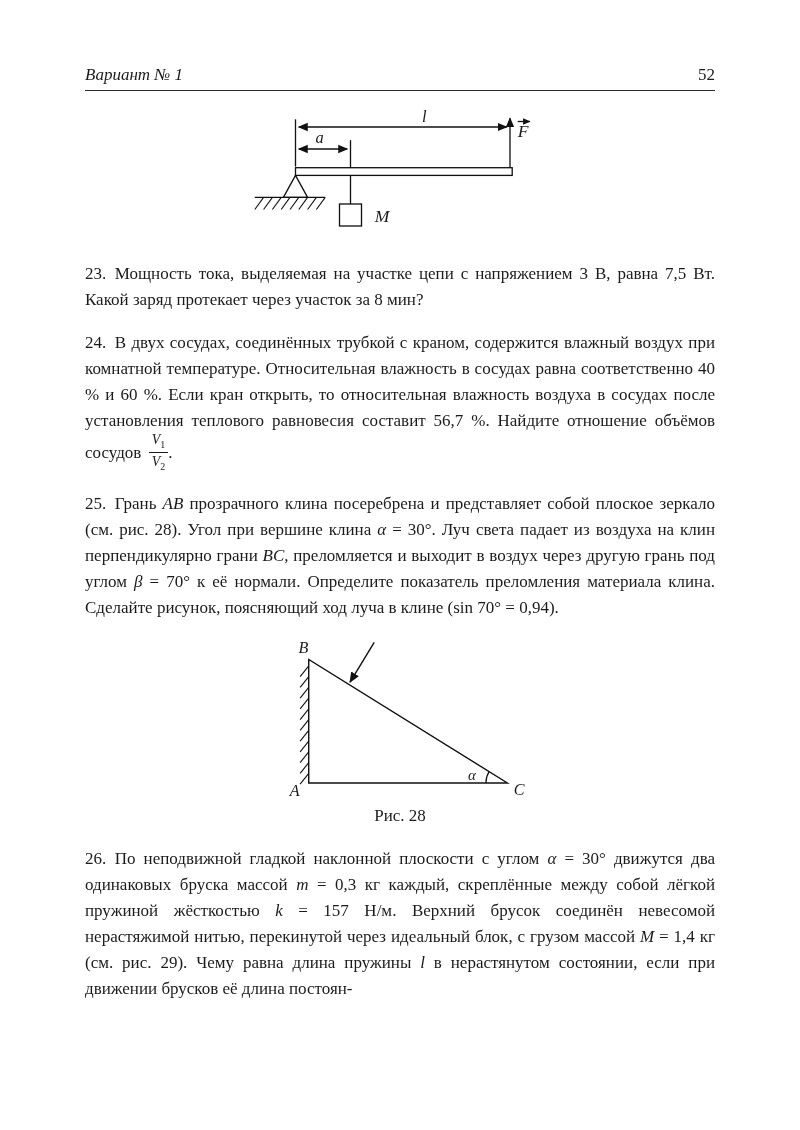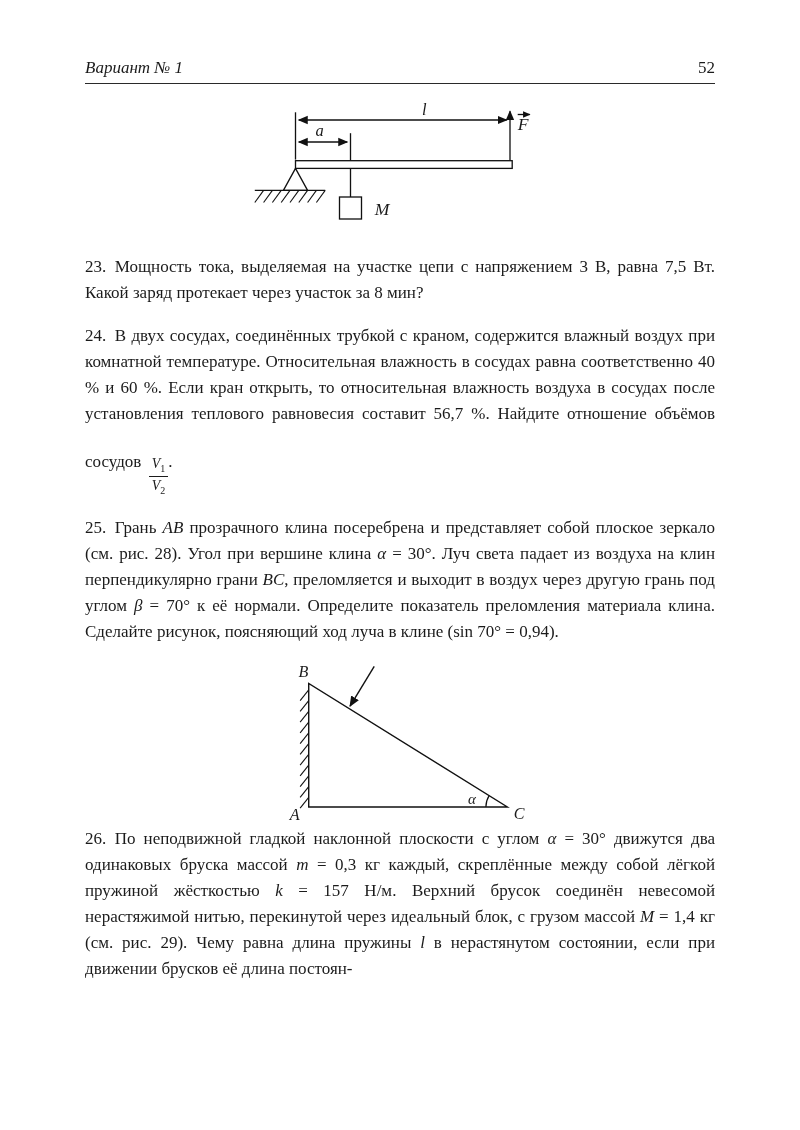"Вариант № 1" .runhead .vtitle { margin-top: none -> 7px }
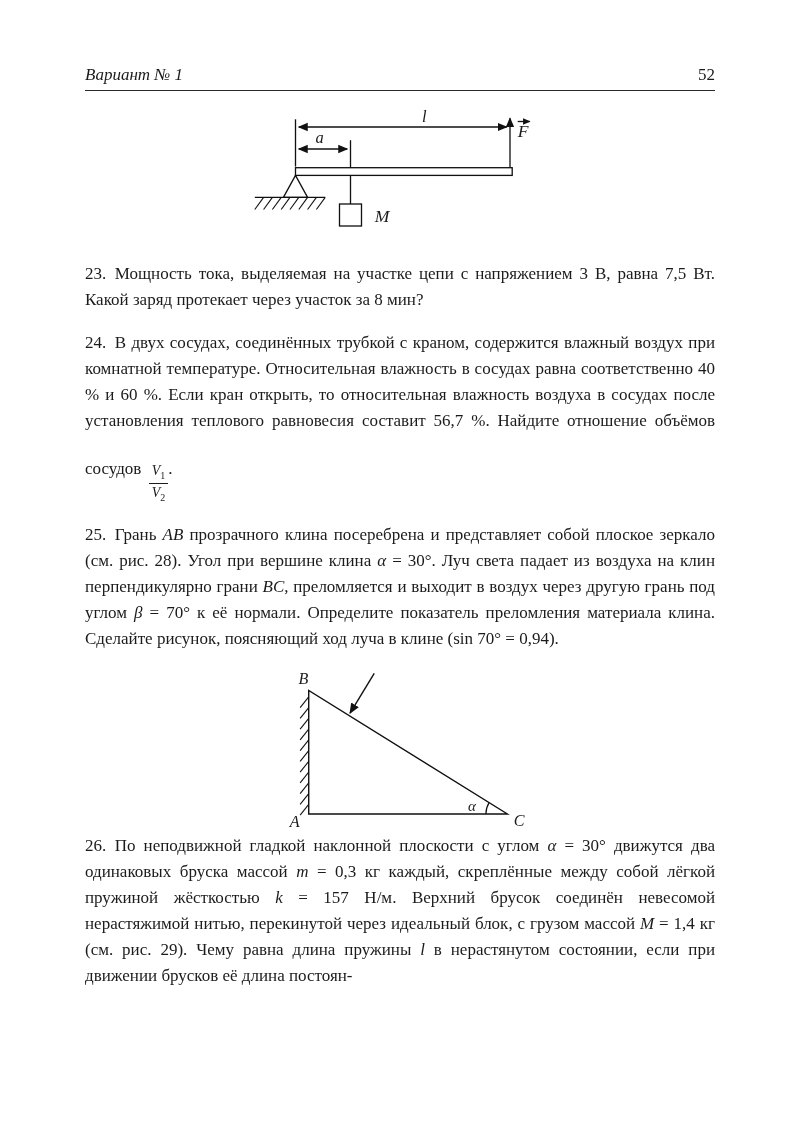"V1" .frac { margin-top: 31px -> none }
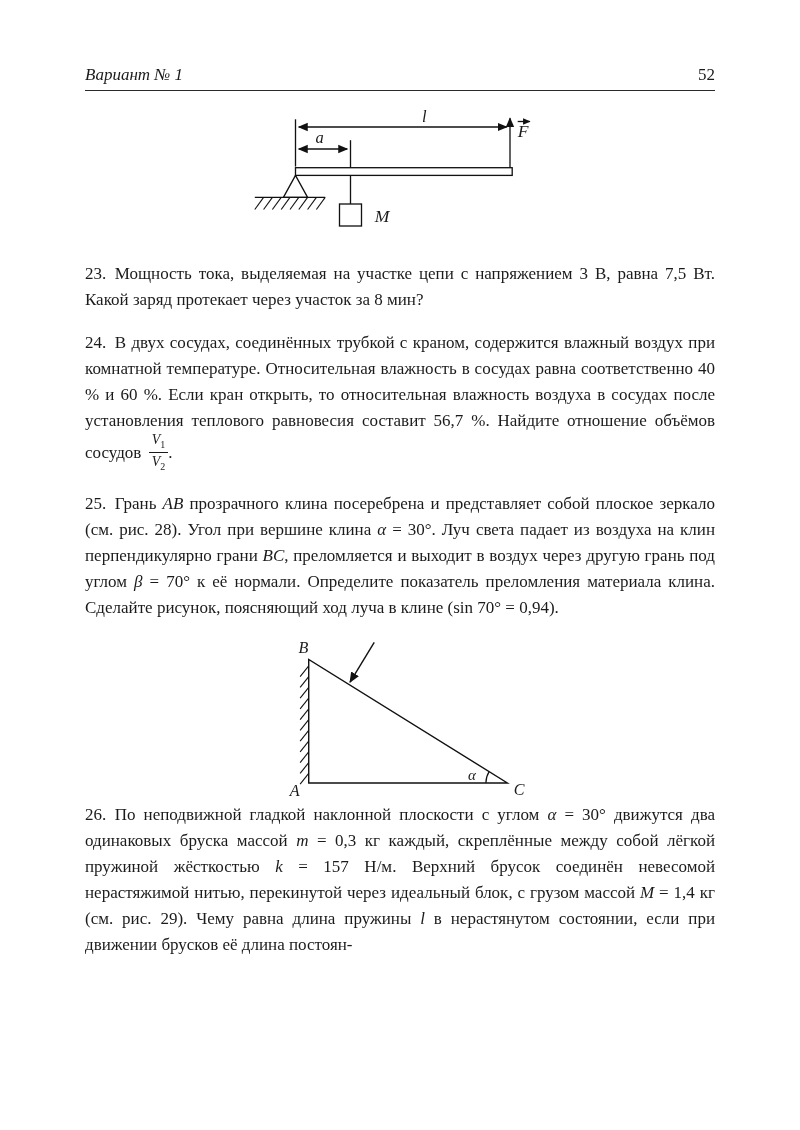"Рис. 28" div.figcaption { html: none -> <div>Рис. 28</div> }
